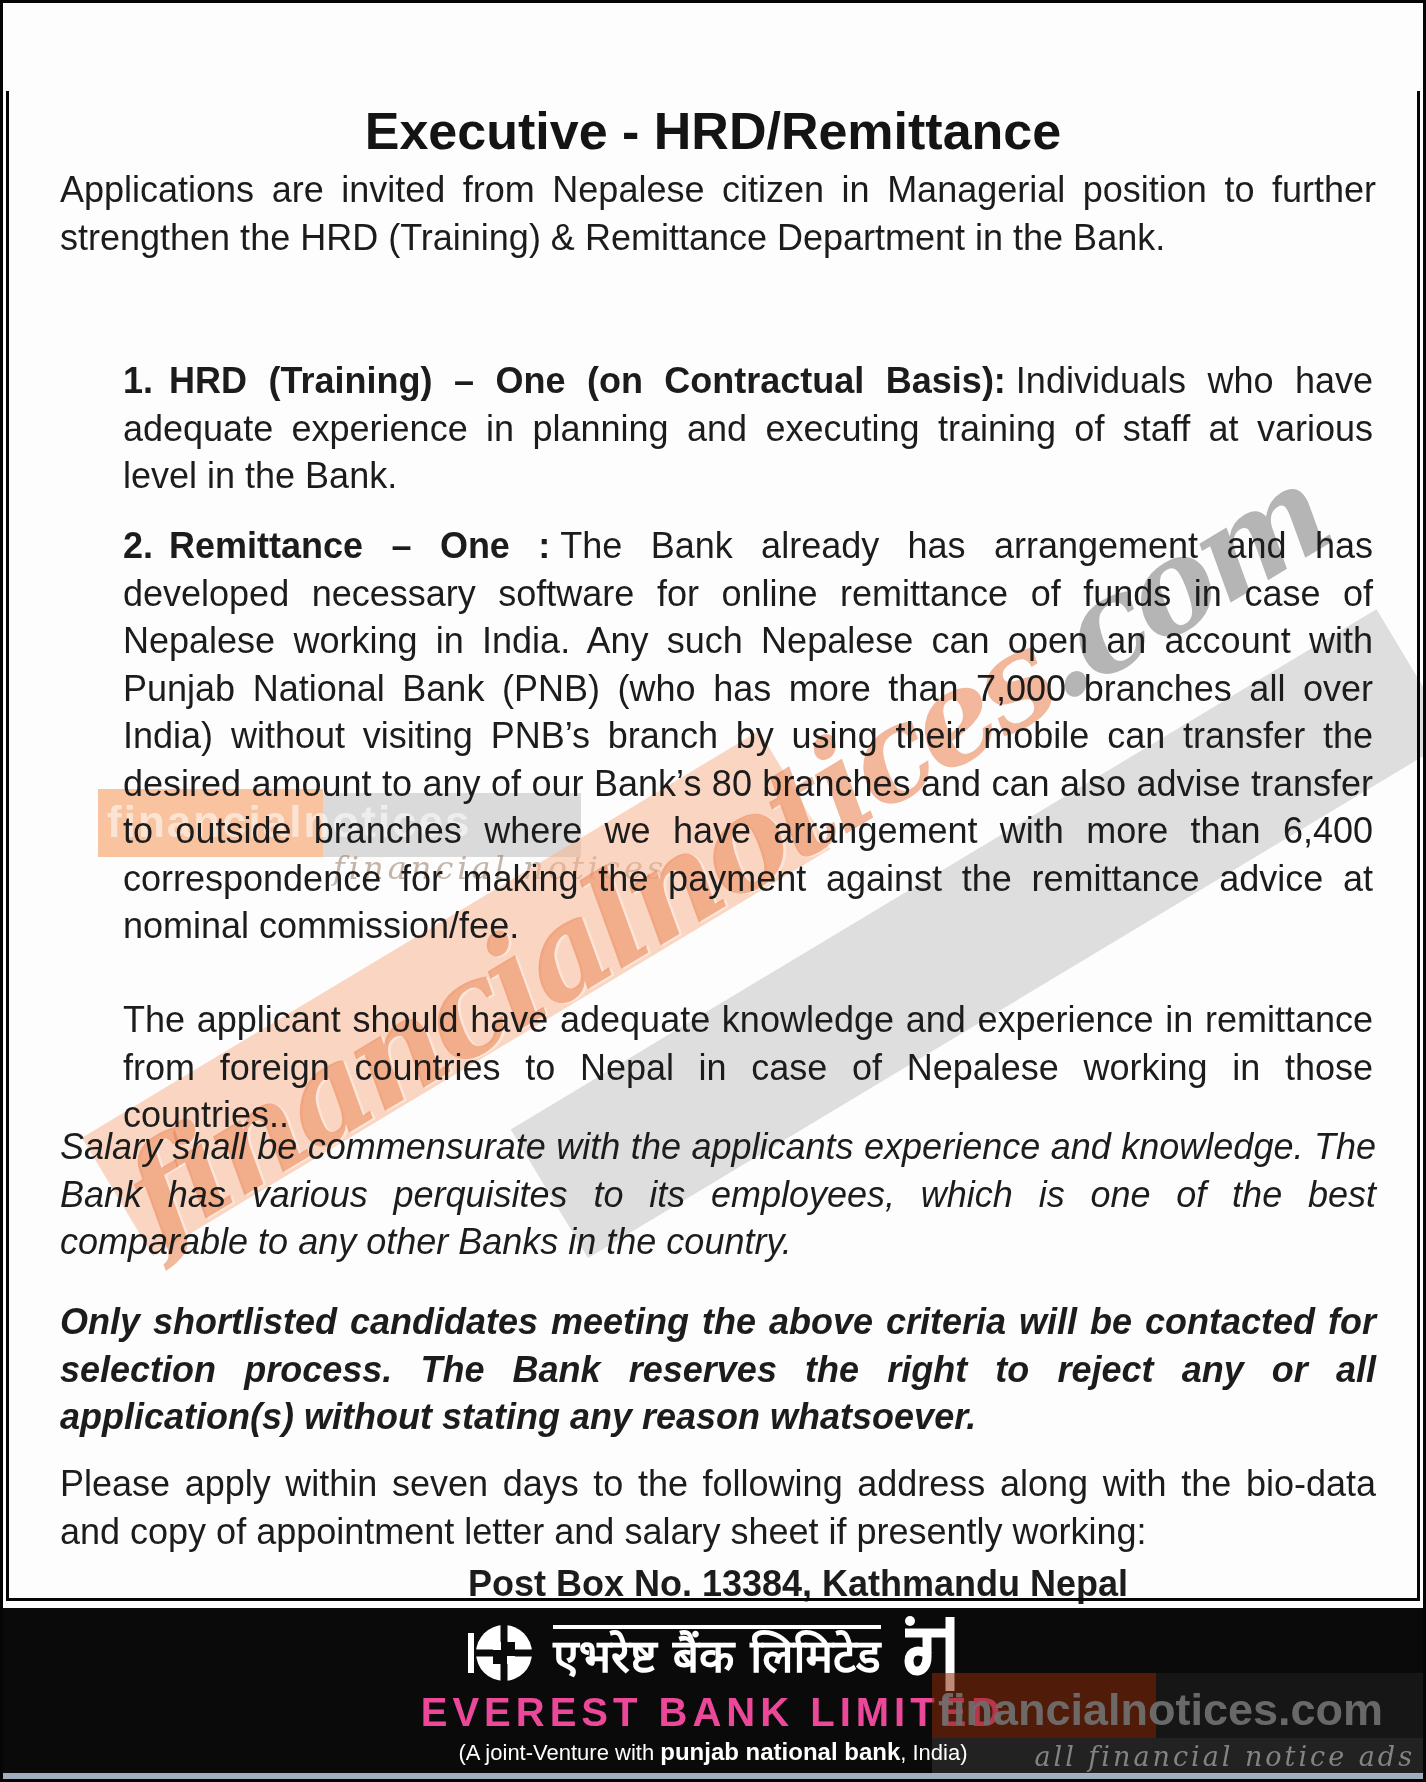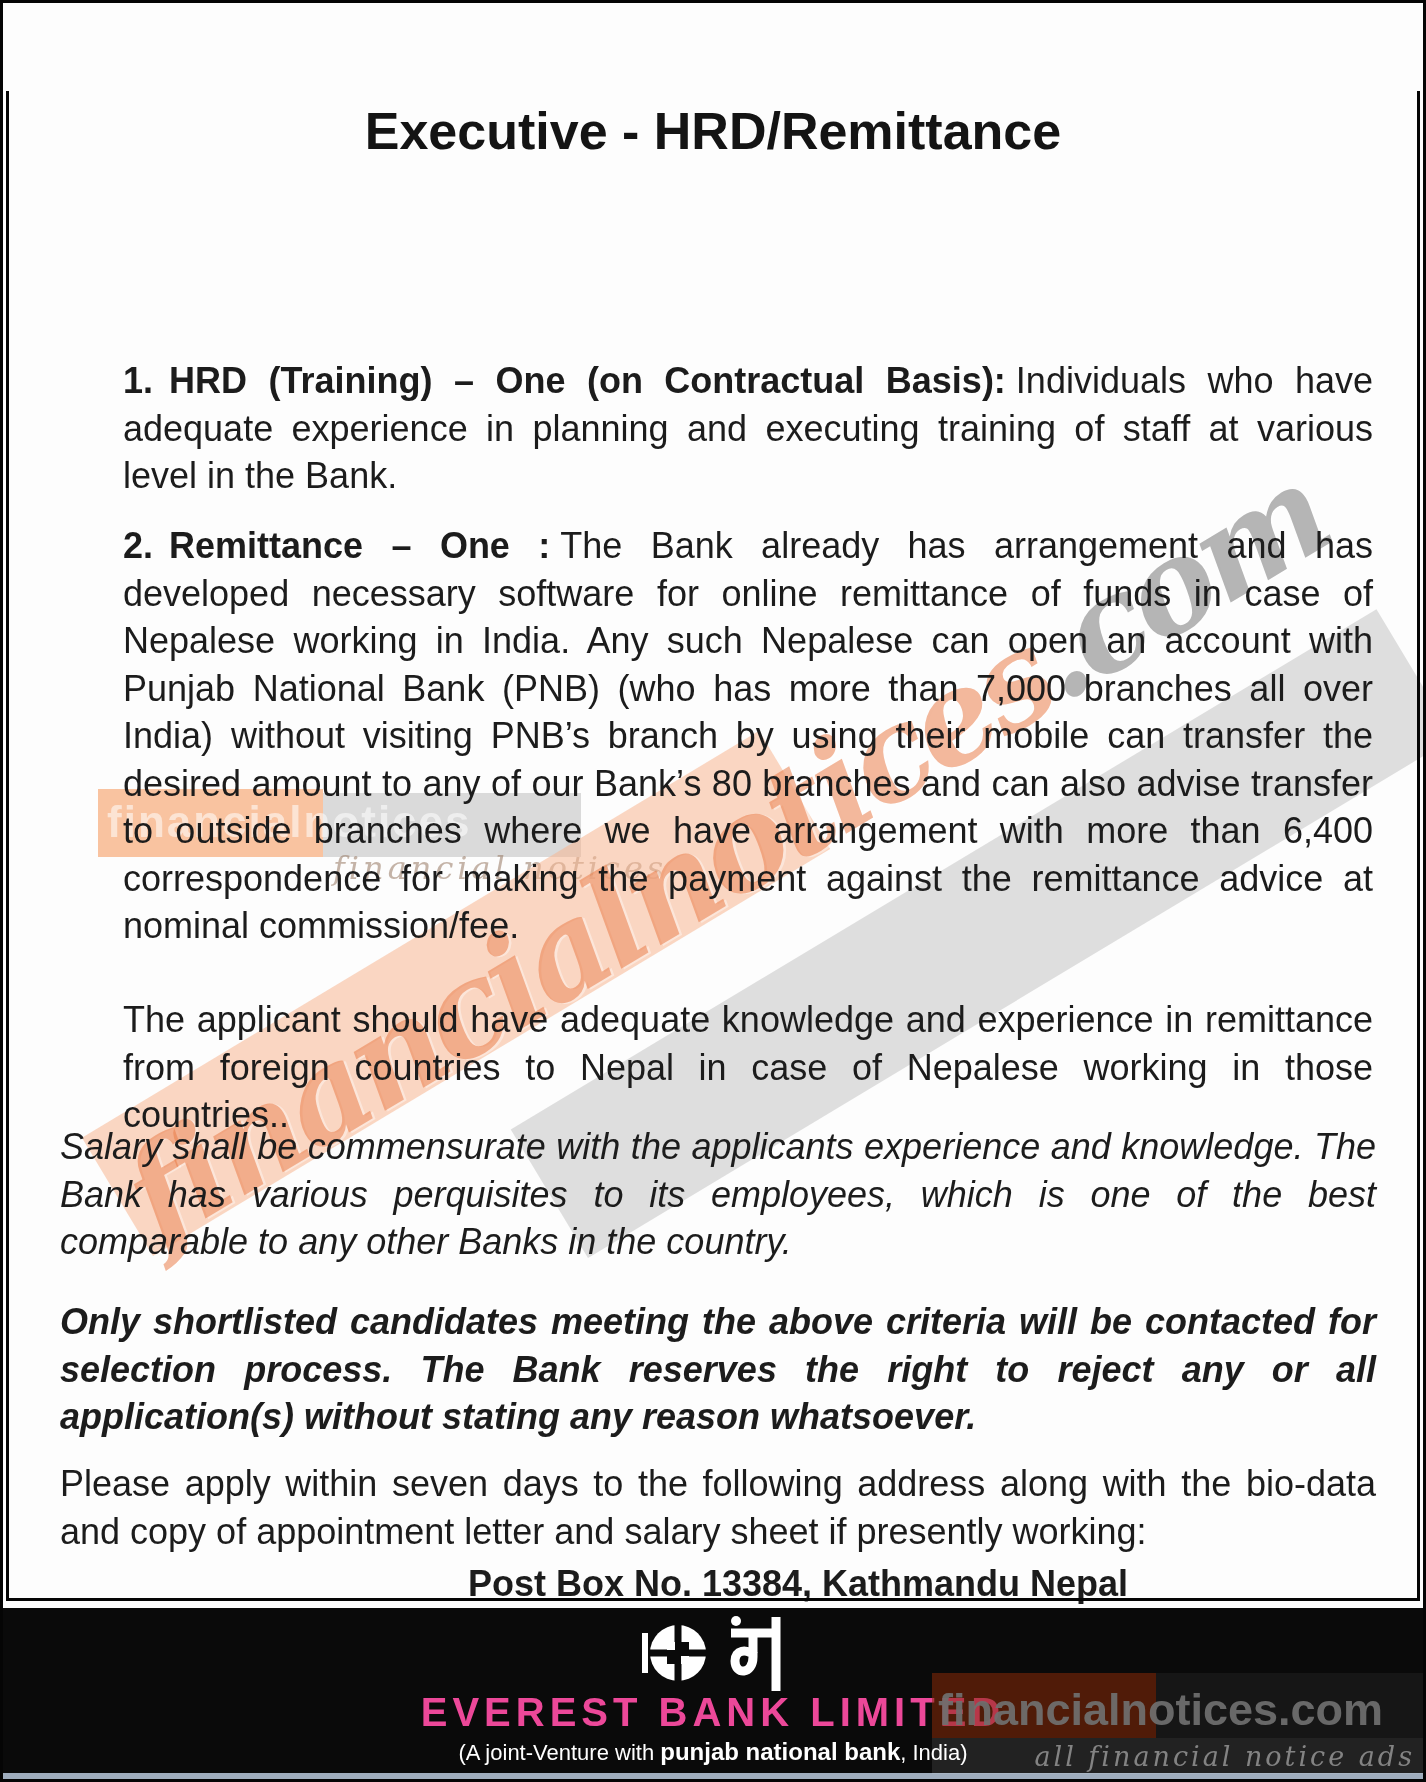"Applications are invited from Nepalese" div.para { html: none -> <div>Applications are invited from Nepalese citizen in Managerial position to further strengthen the HRD (Training) &amp; Remittance Department in the Bank.</div> }
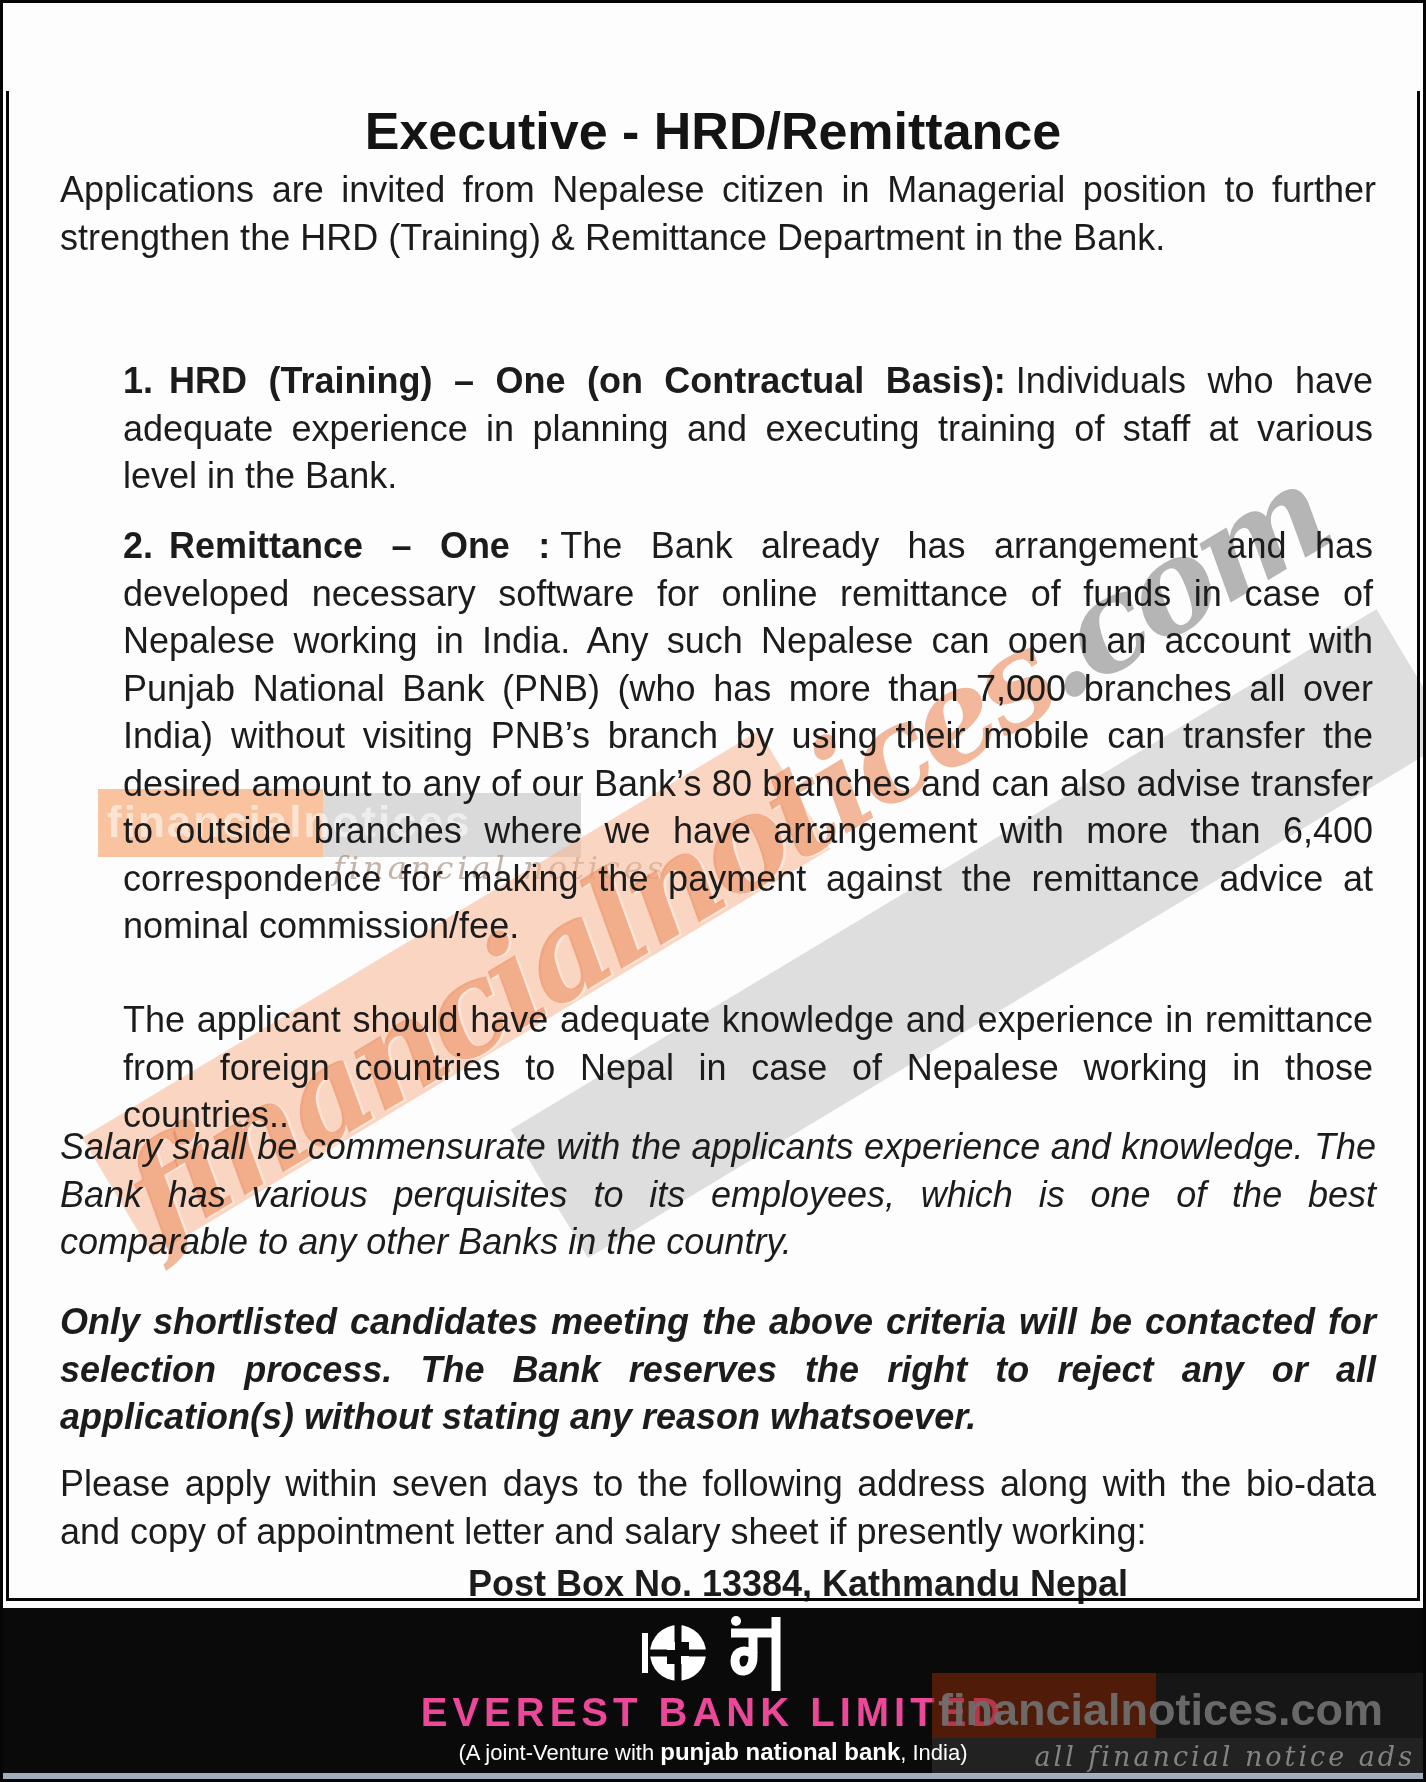"एभरेष्ट बैंक लिमिटेड" span.bank-devanagari { html: none -> <span>एभरेष्ट बैंक लिमिटेड</span> }
